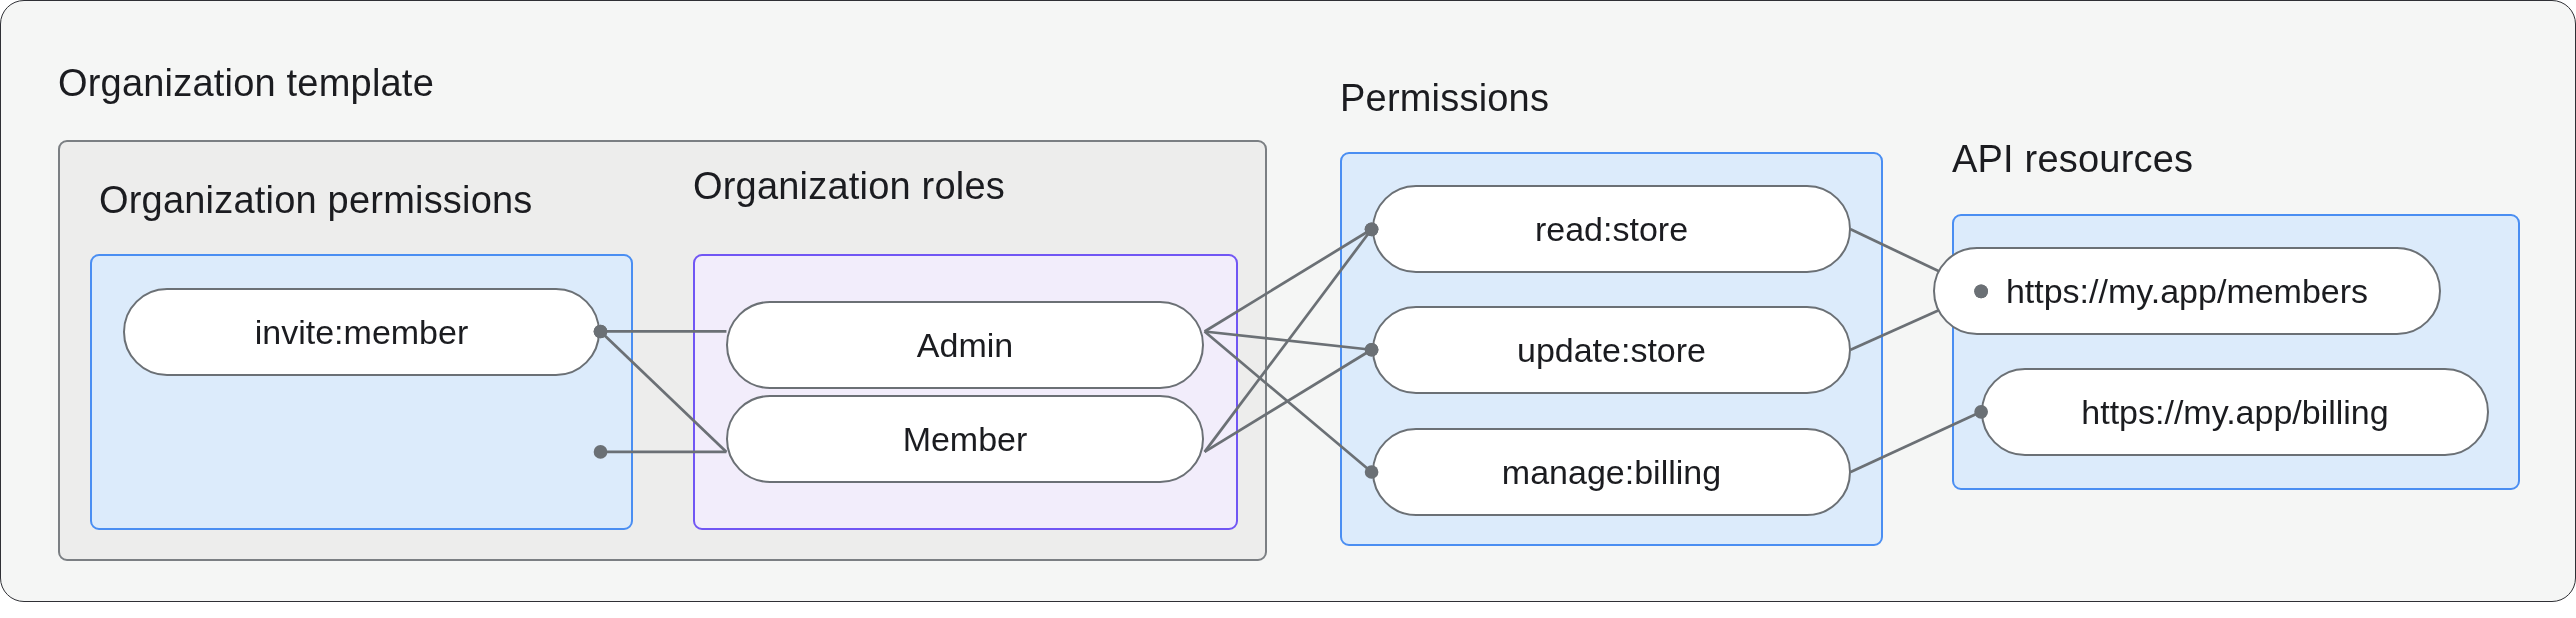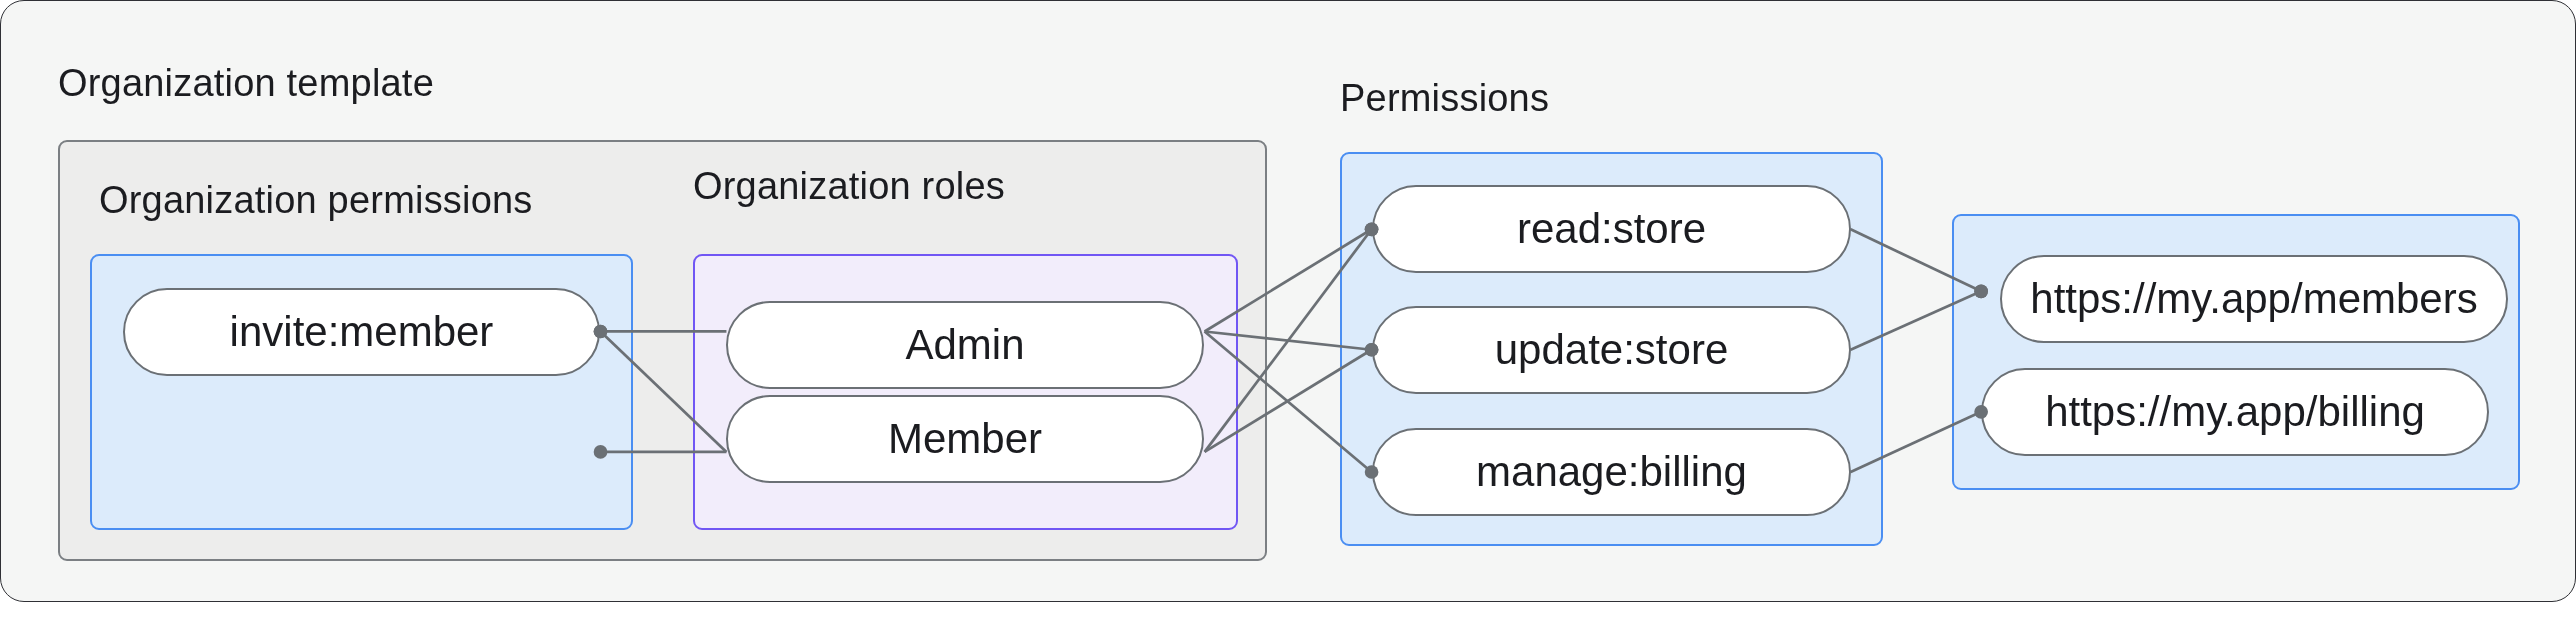"API resources" div.glabel { html: none -> <div>API resources</div> }
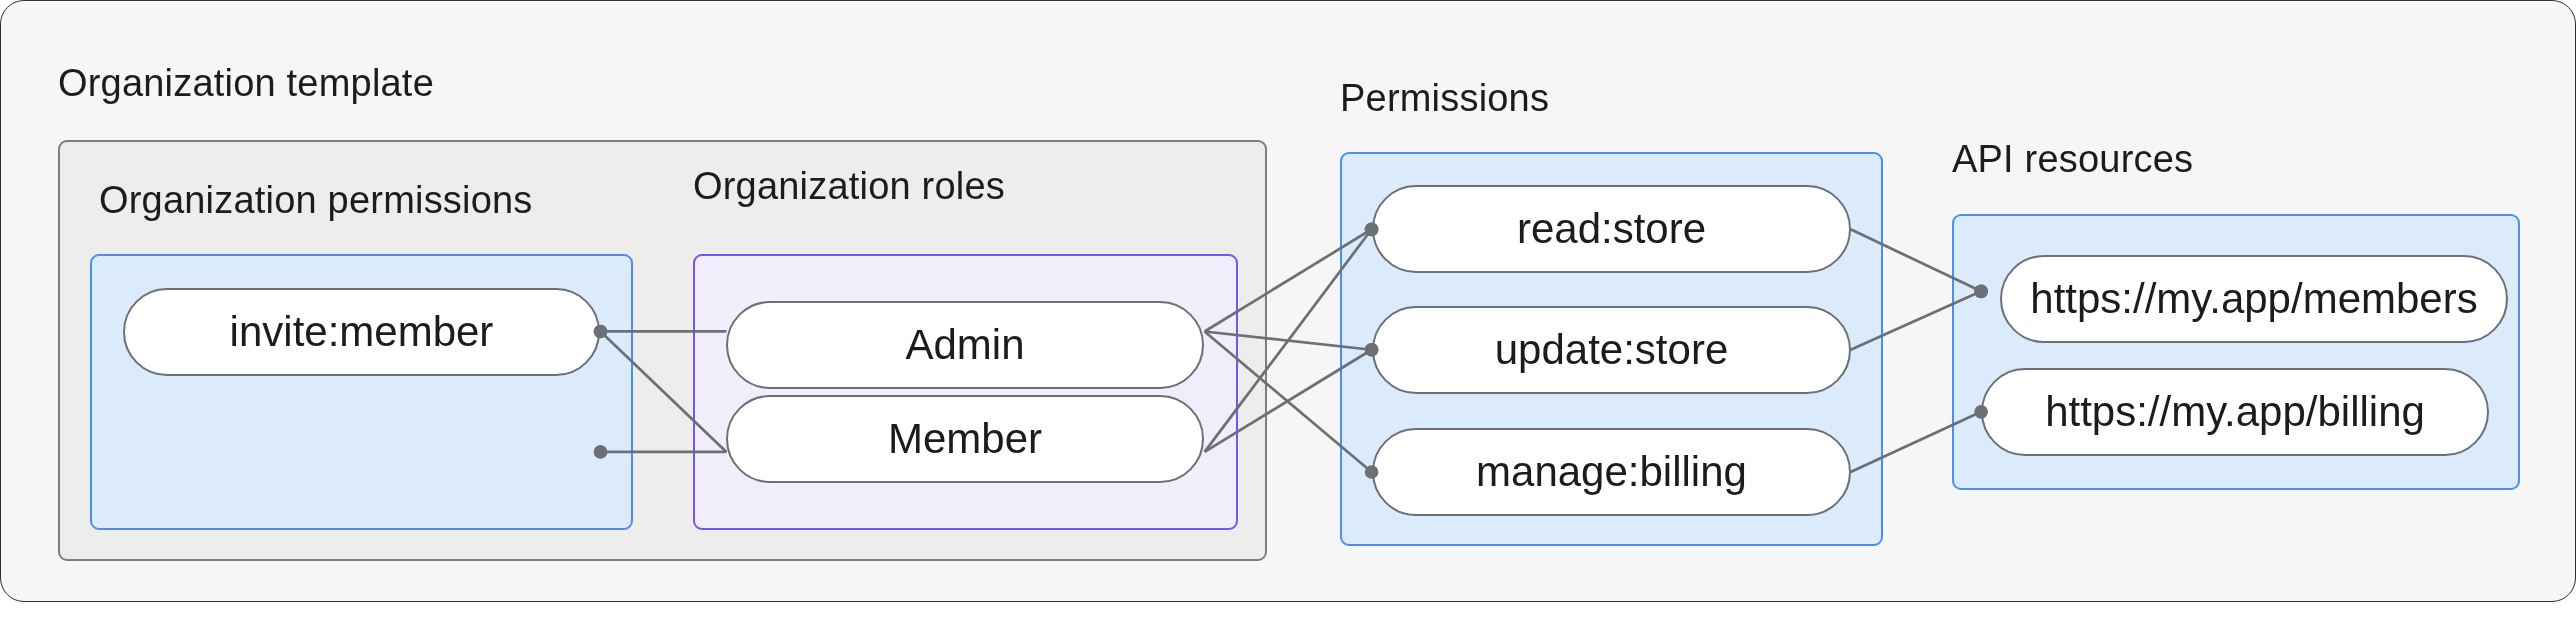"read:store" .pill { font-size: 42px -> 34px }
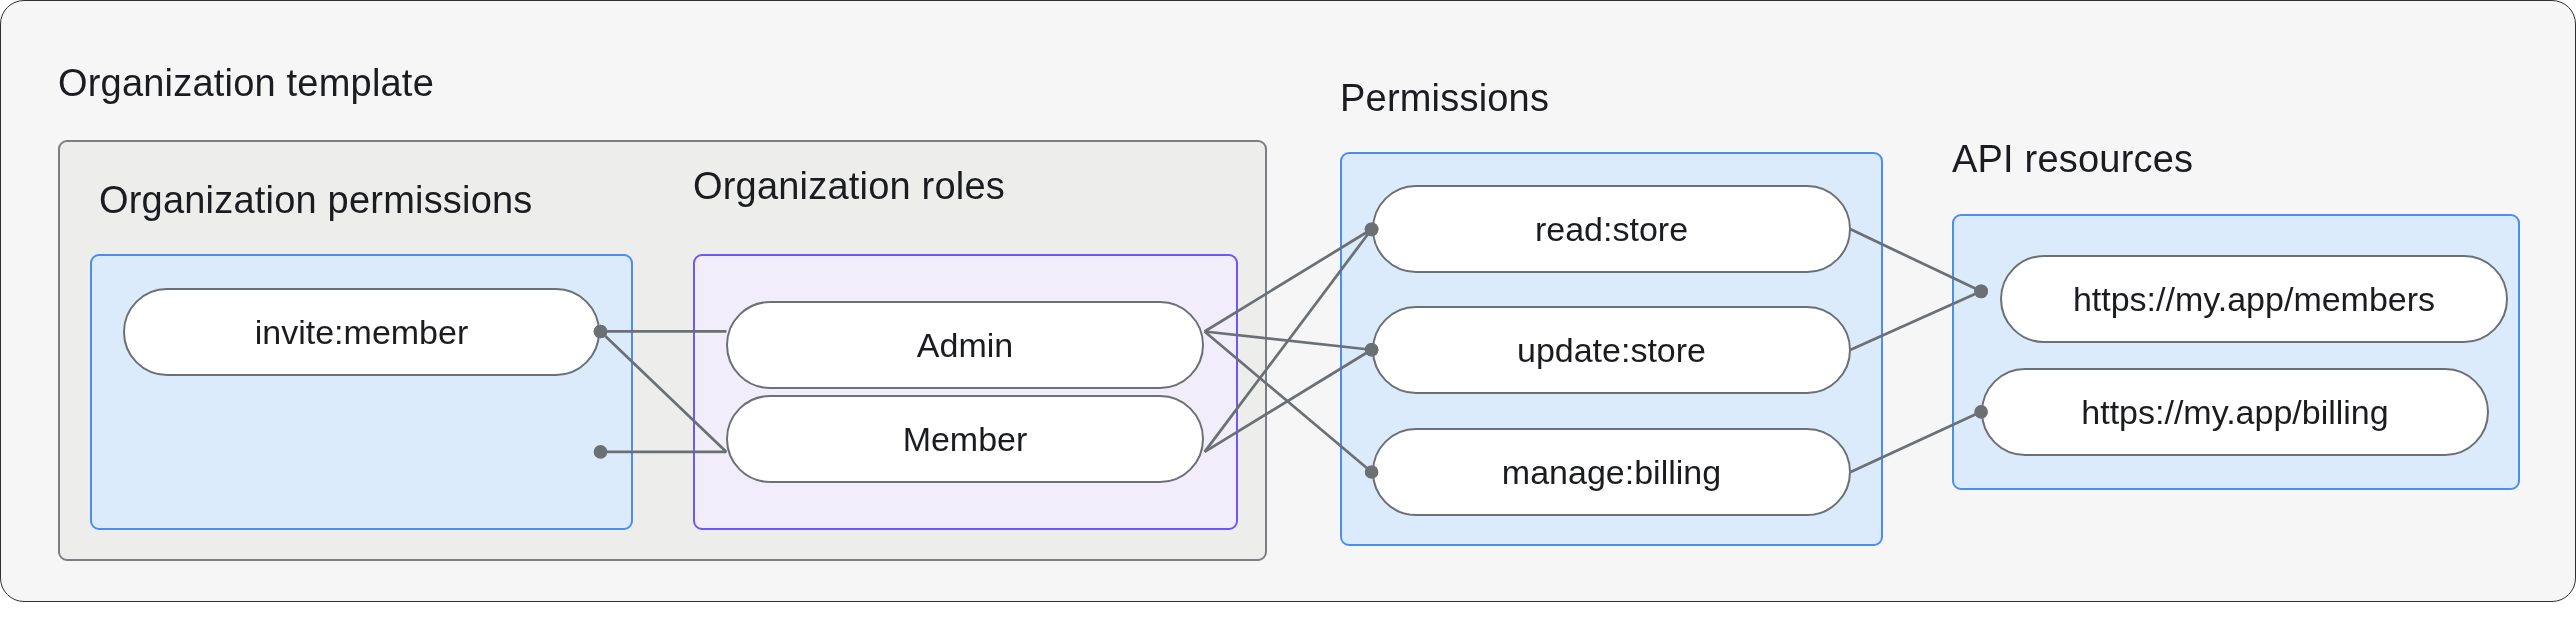"https://my.app/members" #node-members_api { left: 1999px -> 1932px; margin-top: 8px -> none }
